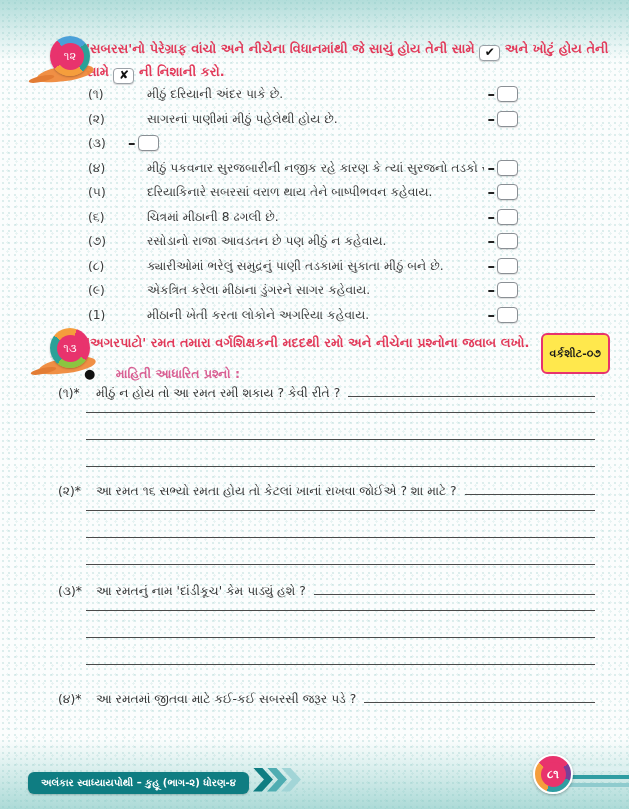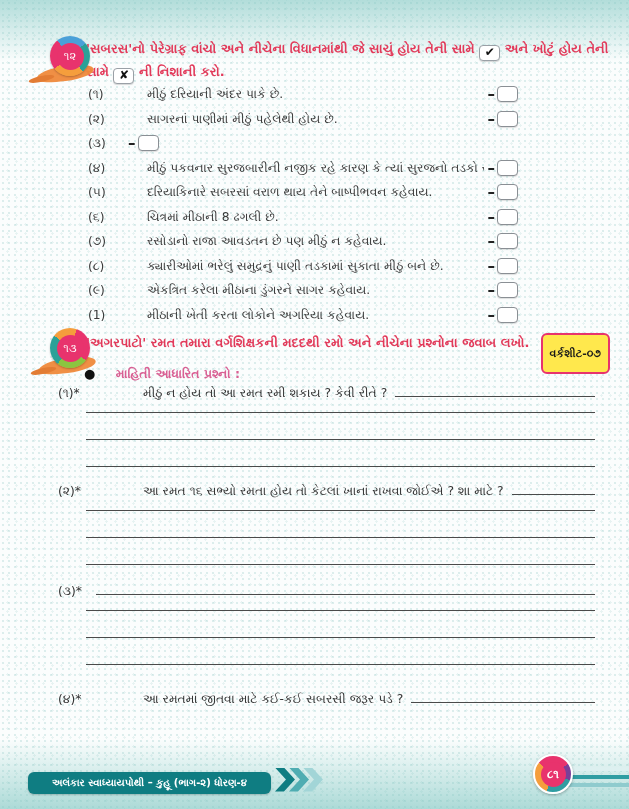"મીઠું ન હોય તો આ" .qa-text { margin-left: 47px -> none }
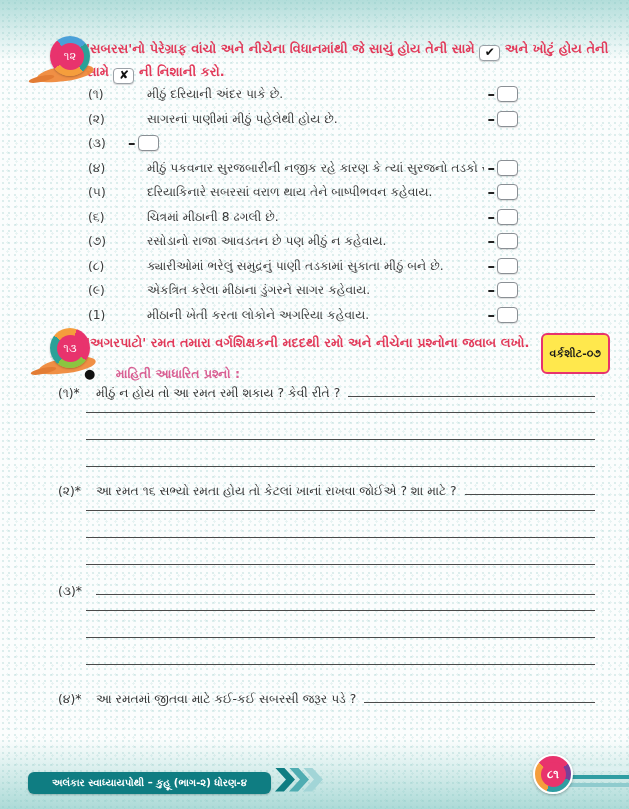"આ રમતનું નામ 'દાંડીકૂચ' કેમ" span.qa-text { html: none -> <span>આ રમતનું નામ 'દાંડીકૂચ' કેમ પાડ્યું હશે ?</span> }
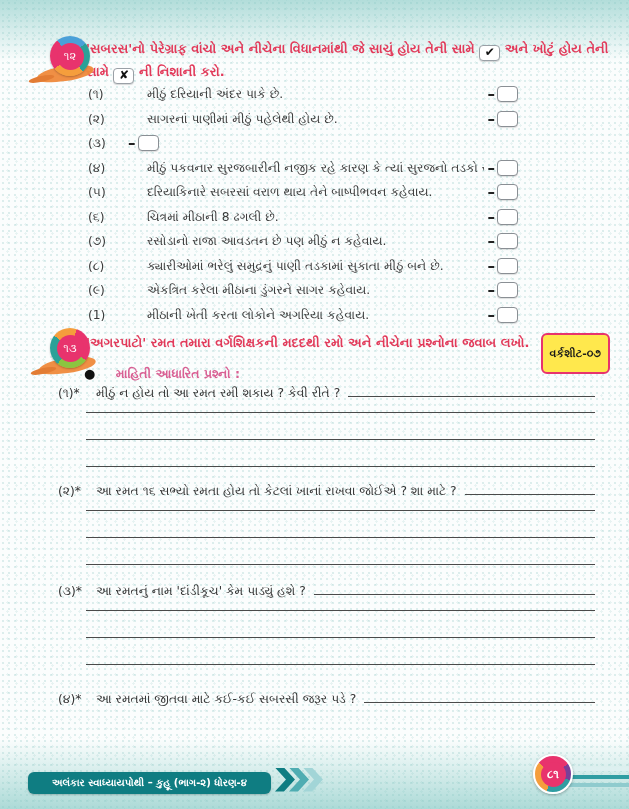"અલંકાર સ્વાધ્યાયપોથી – કુહૂ (ભાગ-૨)" .series-banner { padding: 0 24px -> 0 13px }
